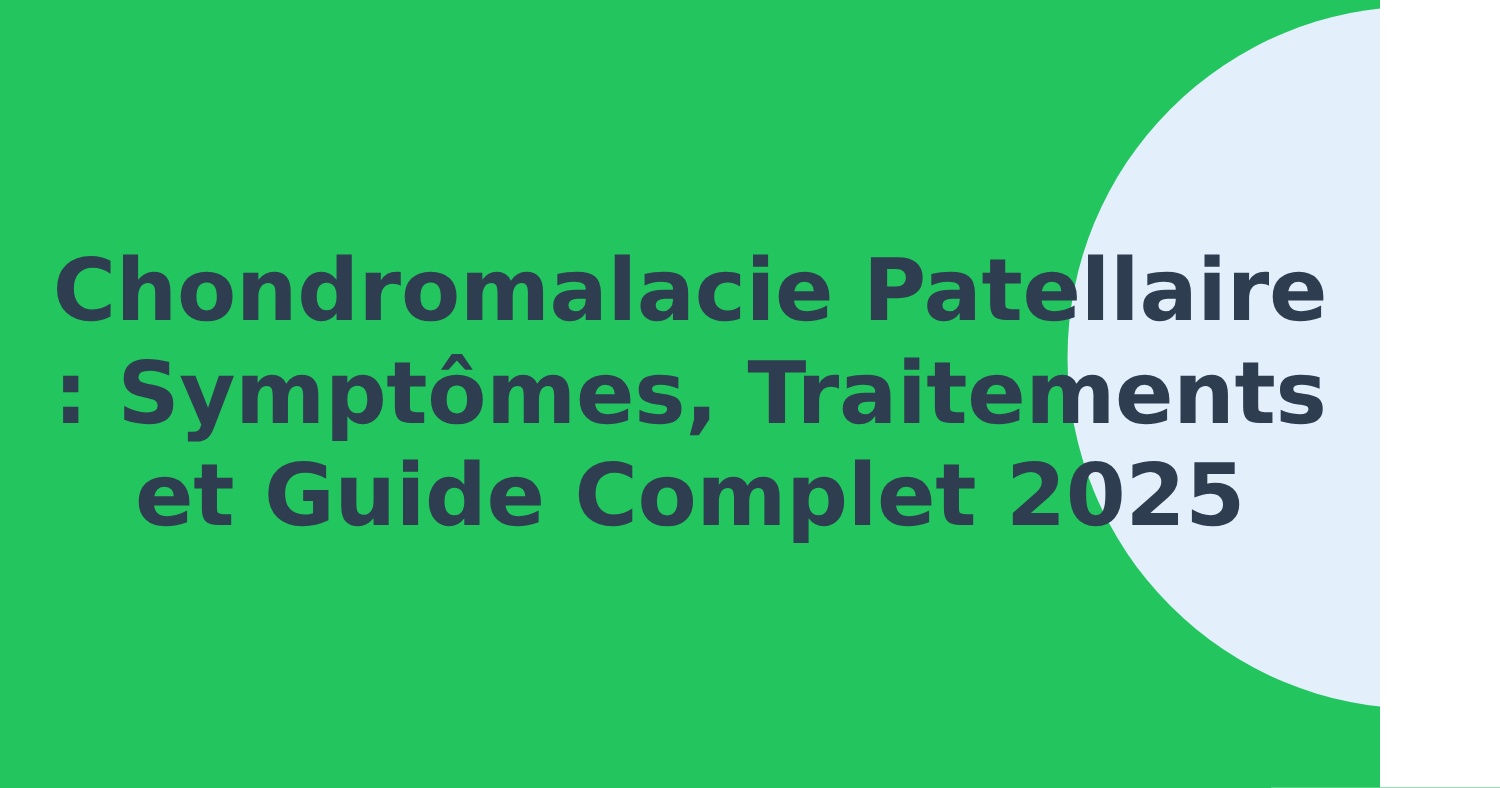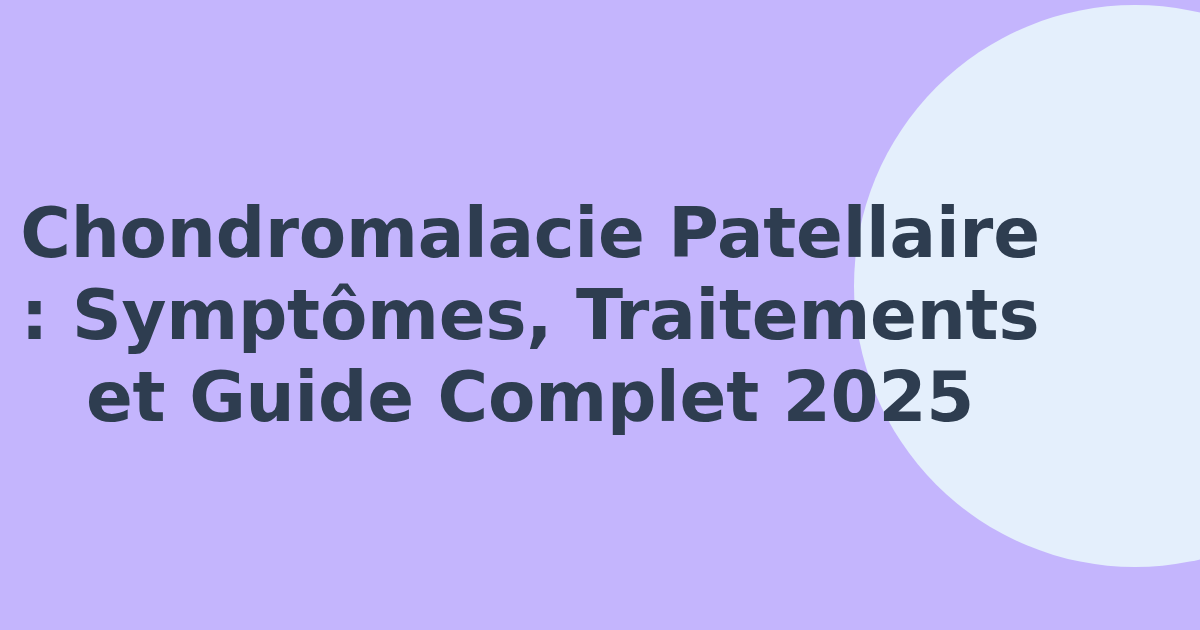"Chondromalacie Patellaire : Symptômes," .og-card { background: #c4b5fd -> #22c55e; justify-content: none -> center; width: 1200px -> 1104px }
